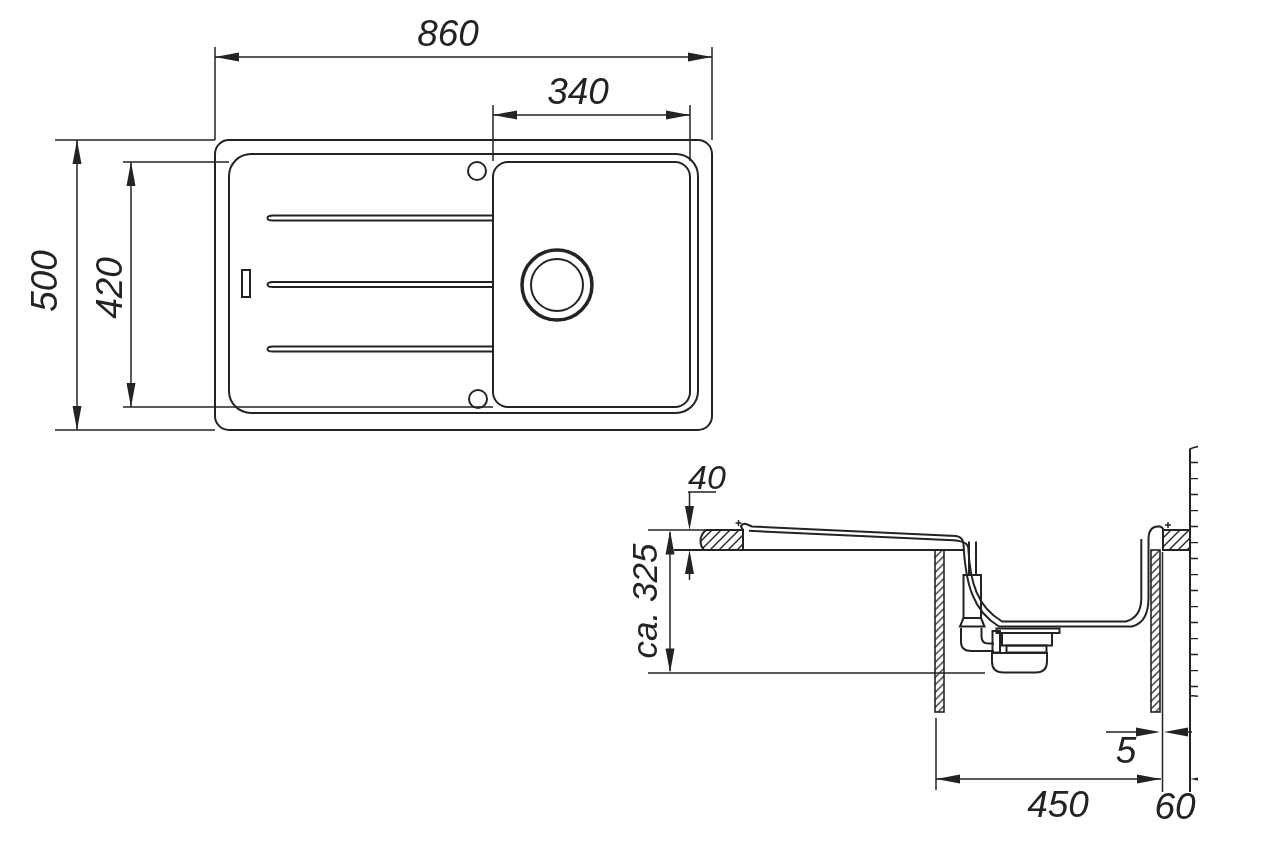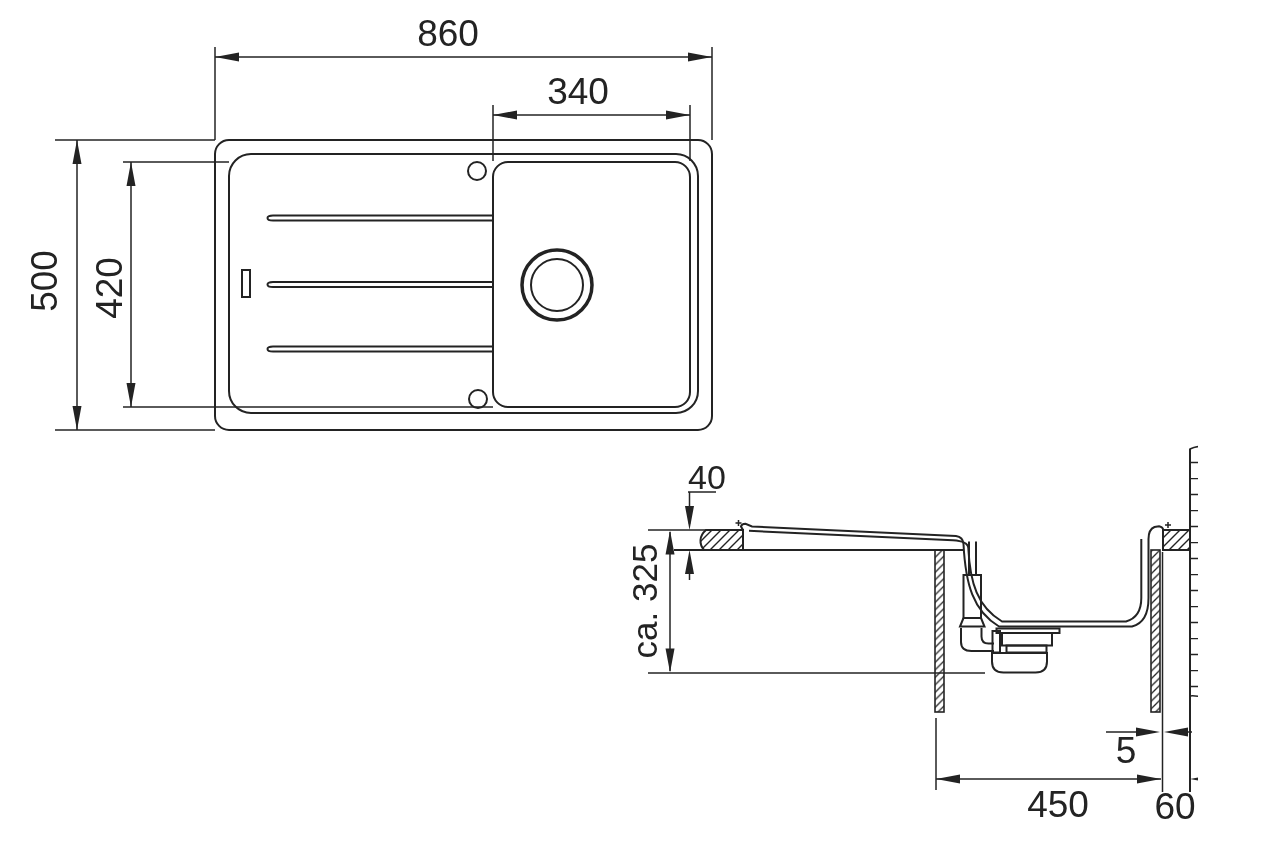"860" .stage { font-style: none -> italic }
